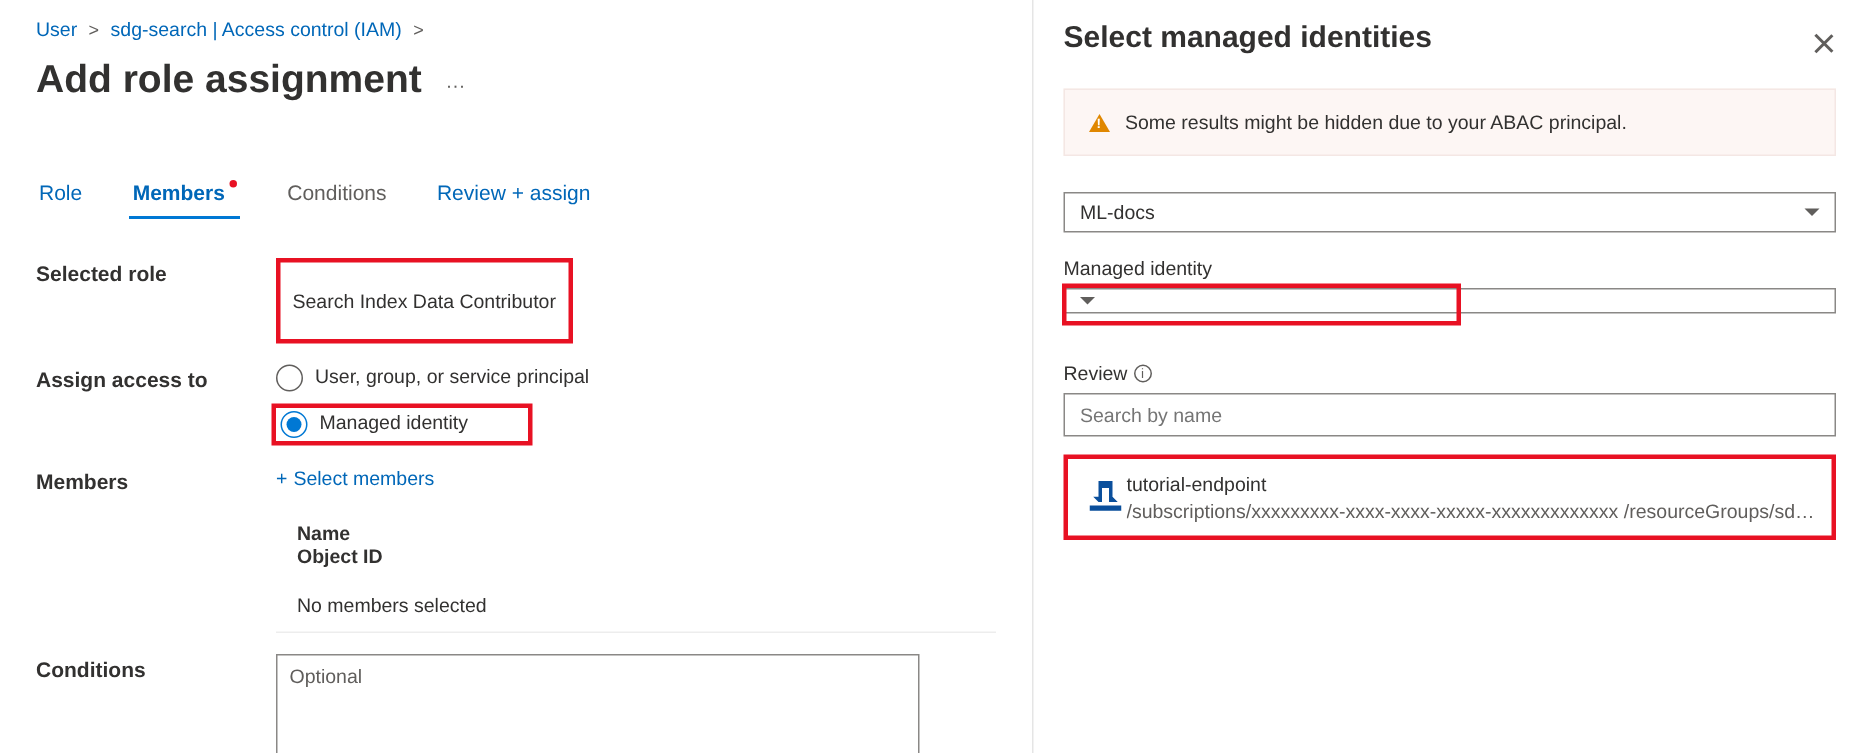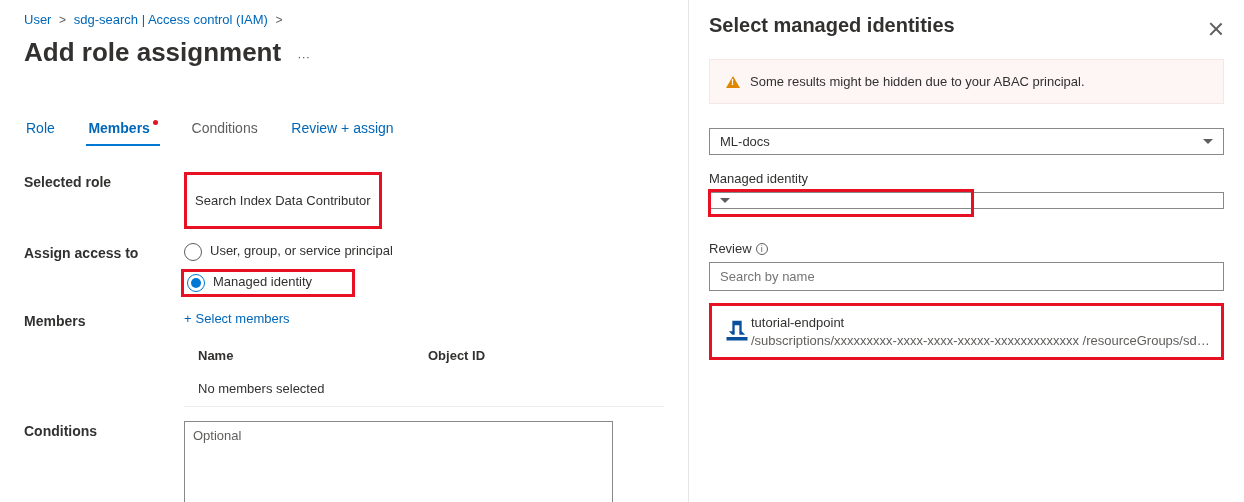"Name" .members-head { flex-direction: none -> column }
